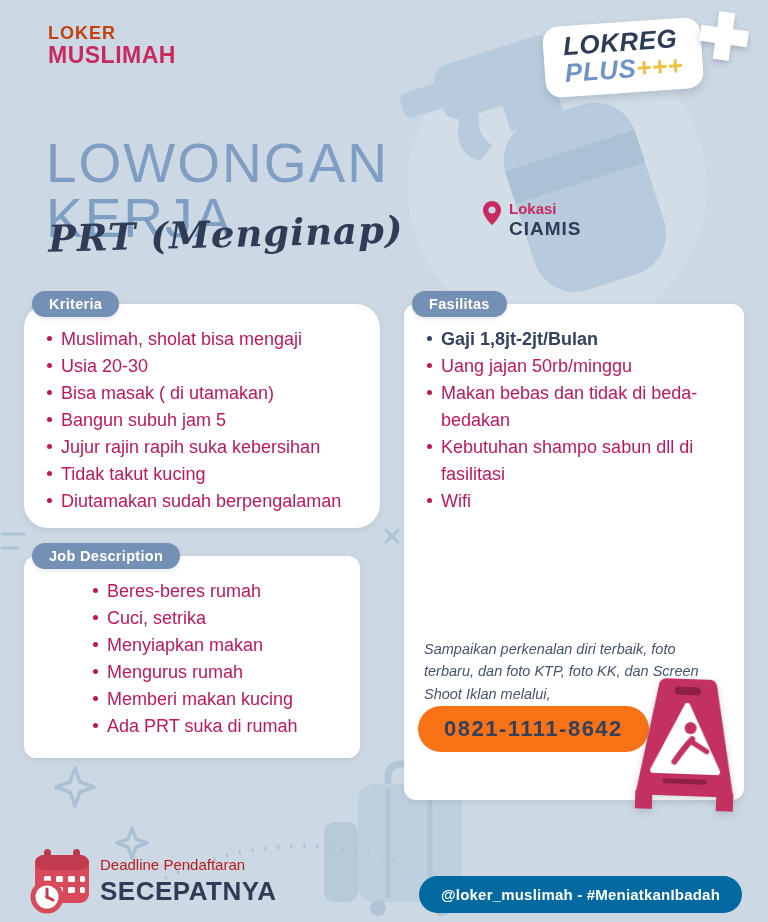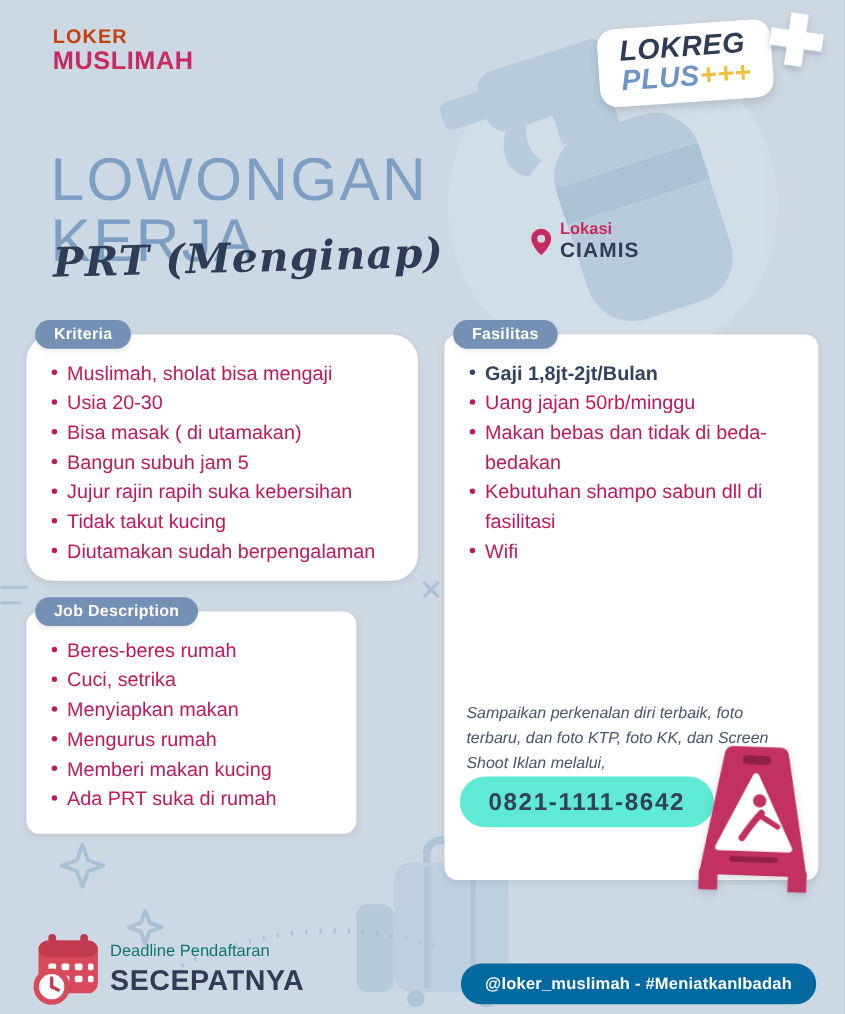"Lokasi" .location { align-items: center -> flex-start }
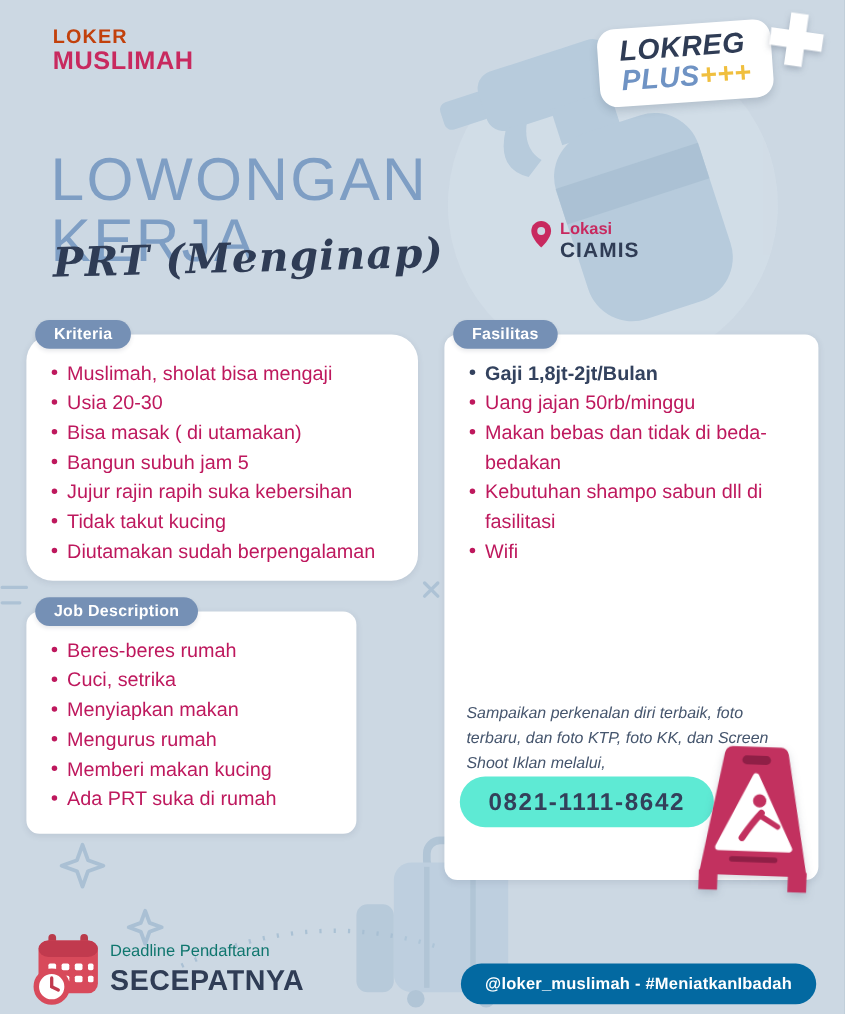"Job Description" .card-jobdesc { padding-left: none -> 46px; width: 300px -> 336px }
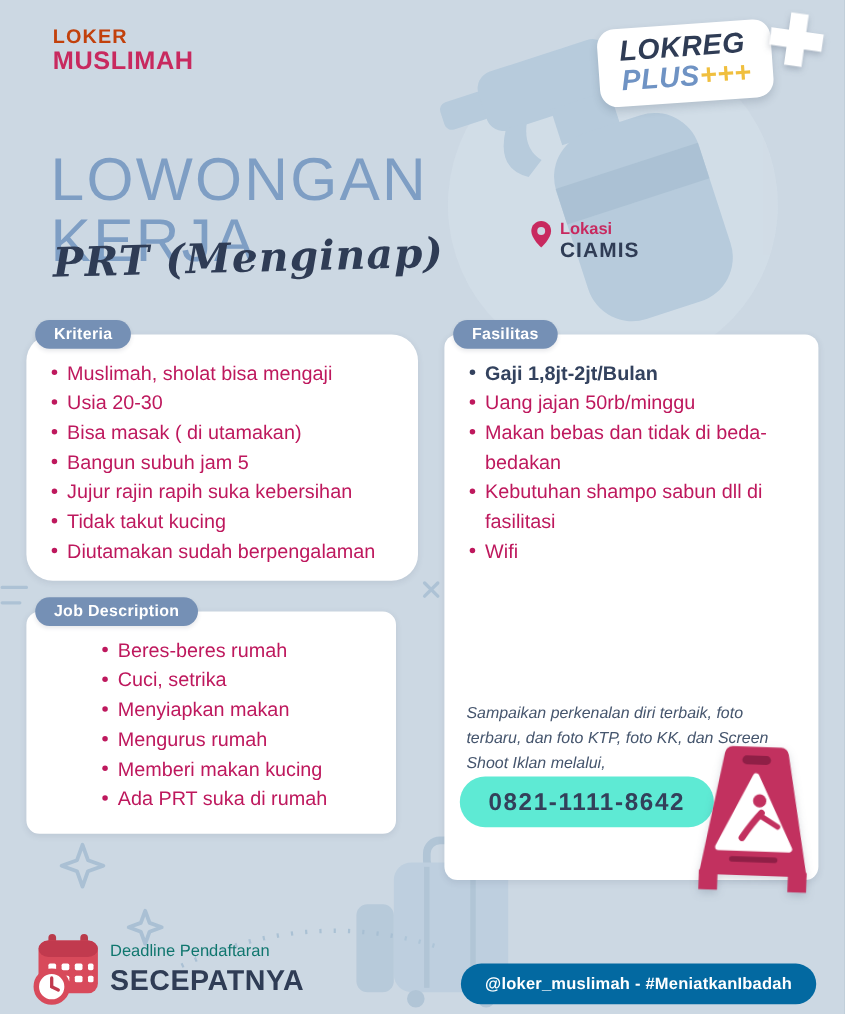"0821-1111-8642" .phone-pill { background: #5eead4 -> #f97316 }
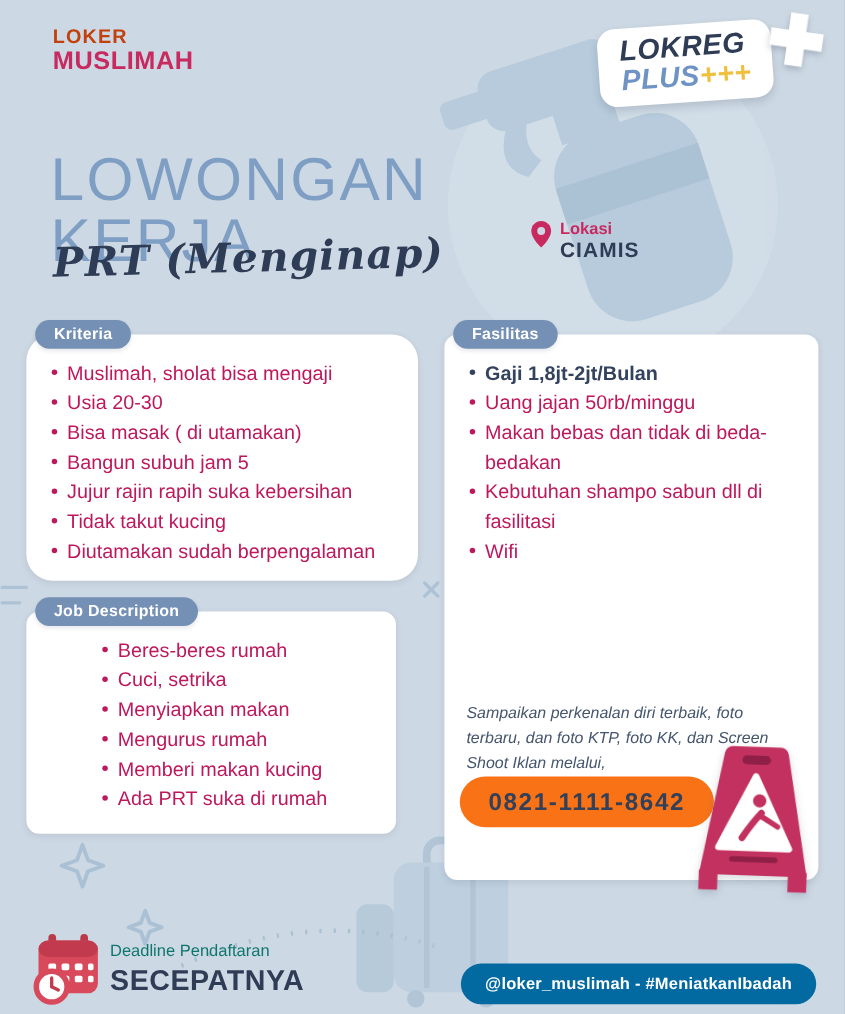"Deadline Pendaftaran" .deadline-label { color: #0f766e -> #b91c1c }
